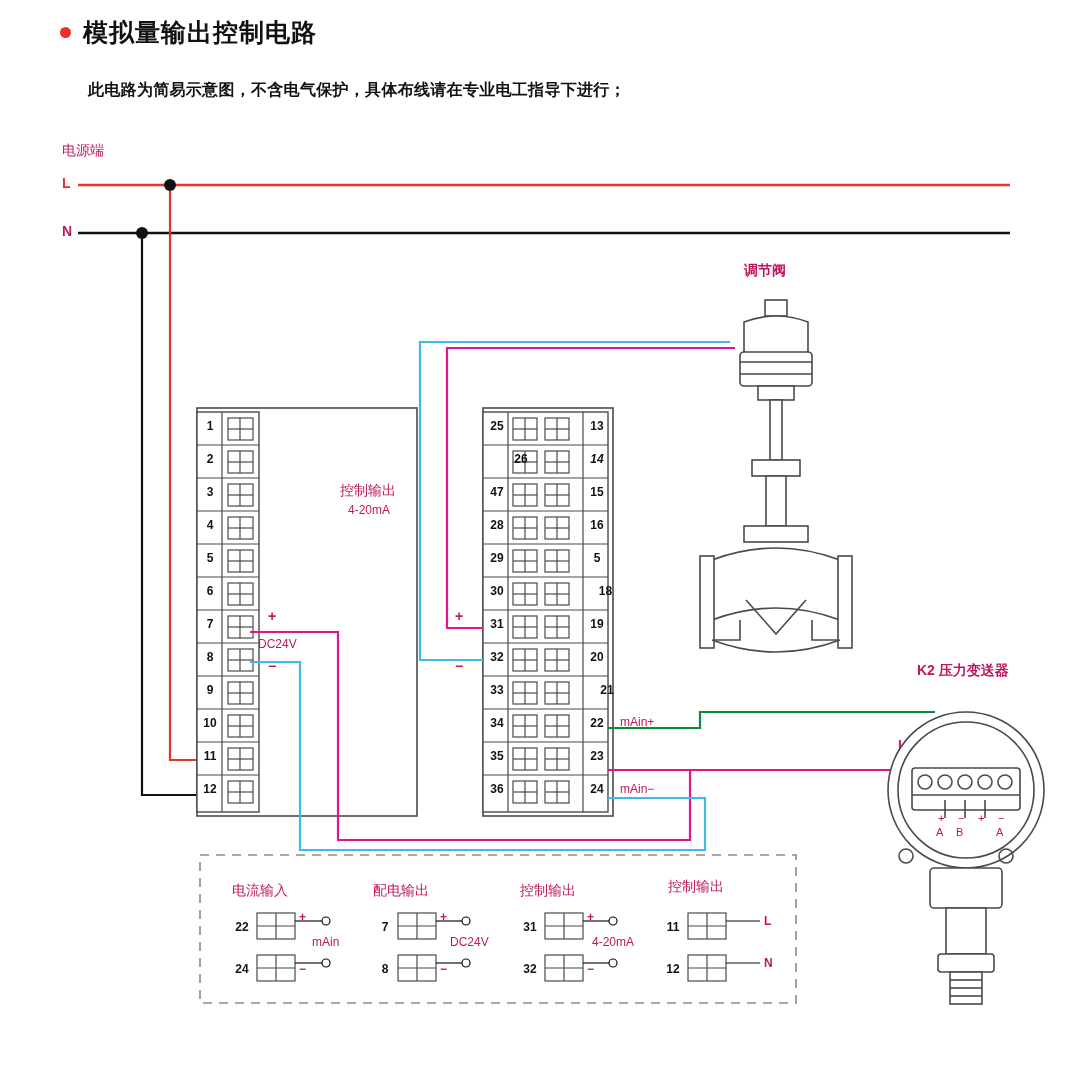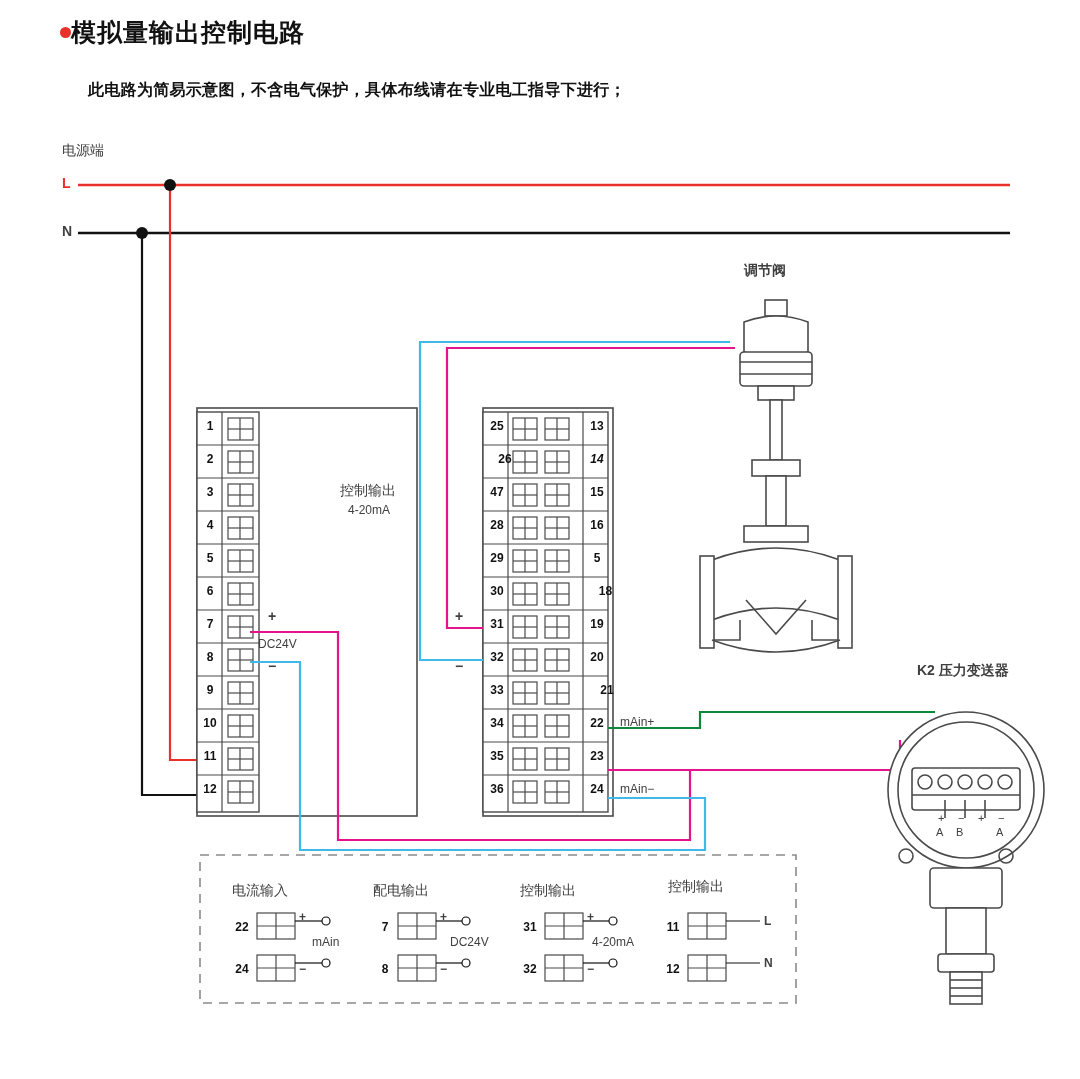"模拟量输出控制电路" .title-row { gap: none -> 12px }
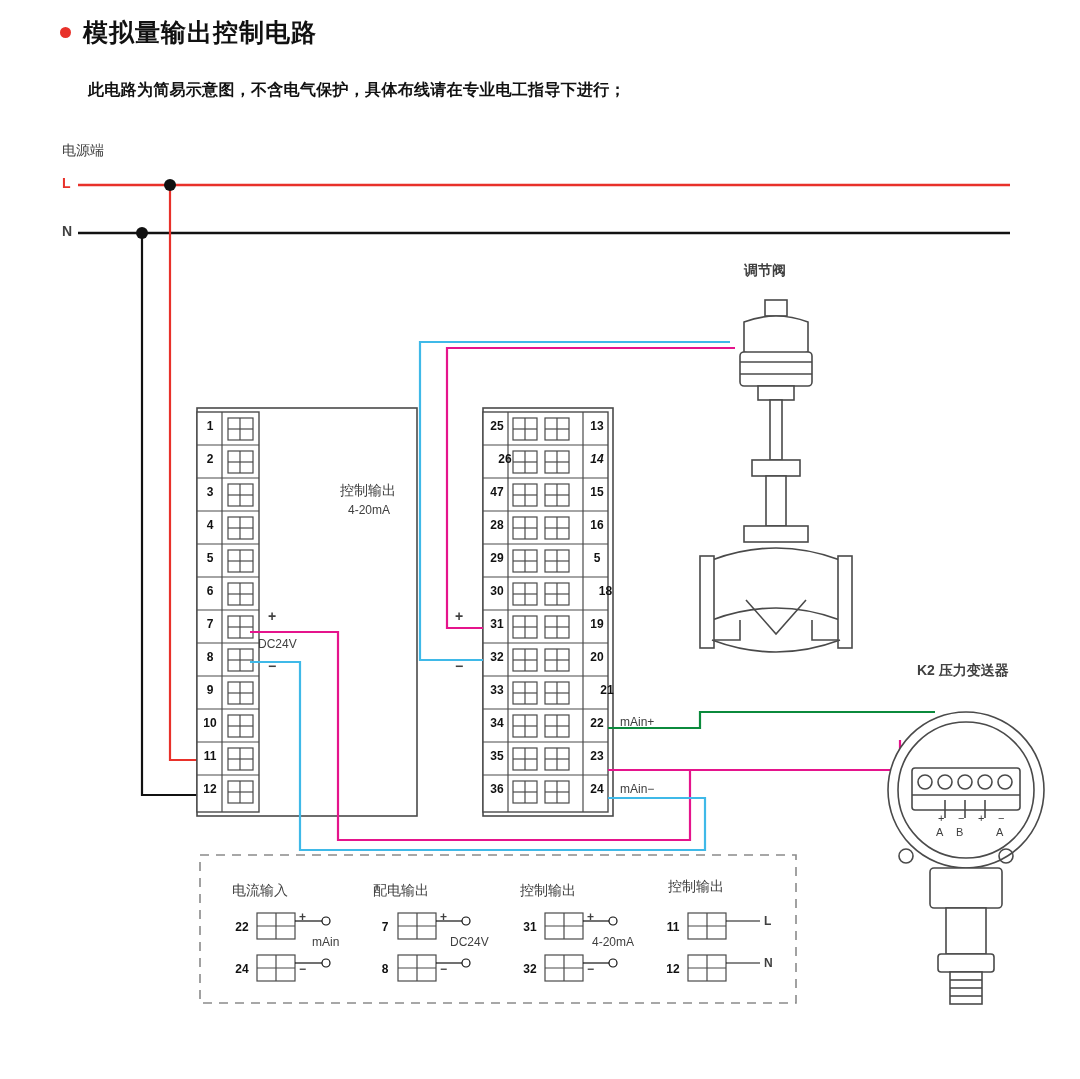"电源端" .lbl { color: #404040 -> #be185d }
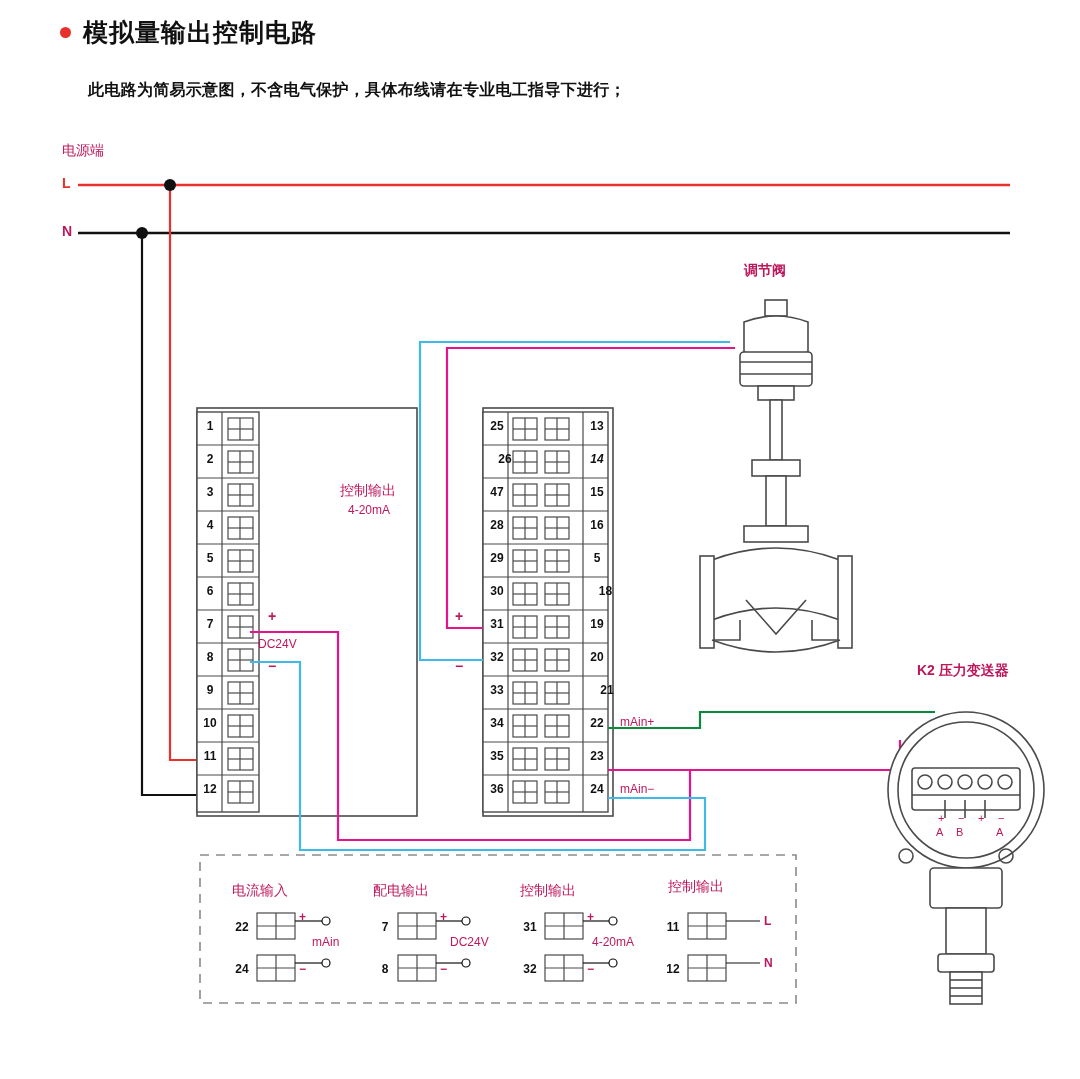"26" div.tnum { left: 484px -> 508px; padding-left: 8px -> none }
